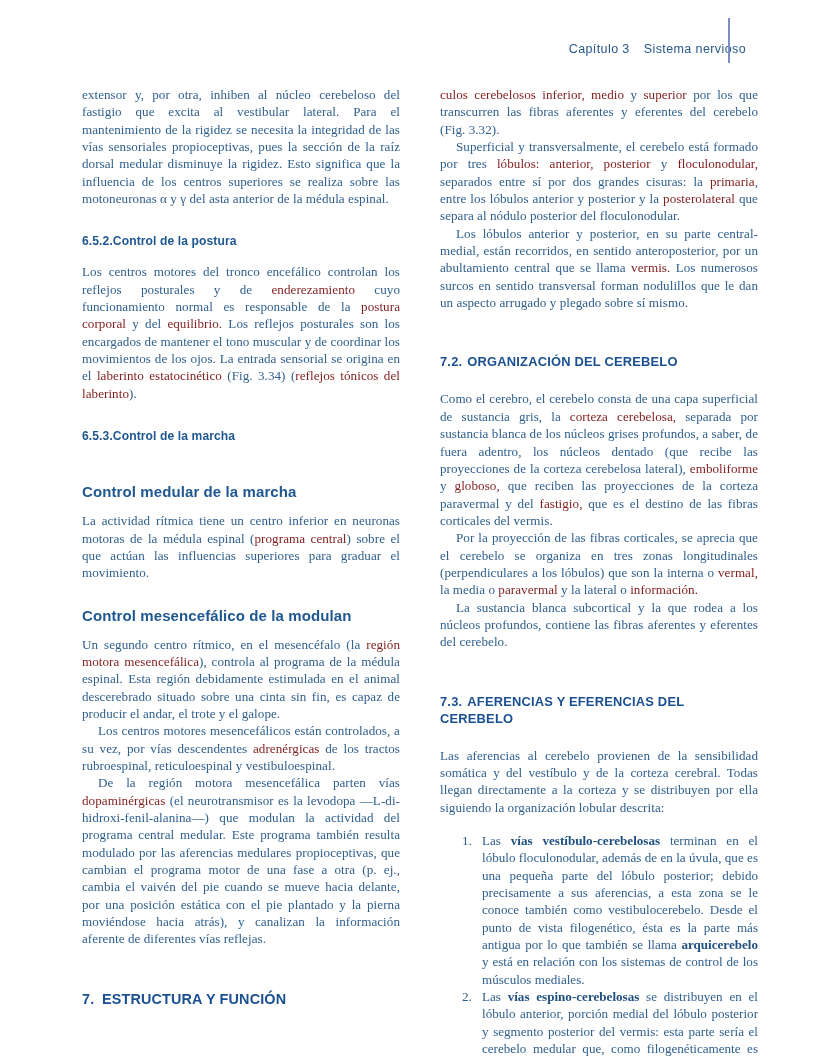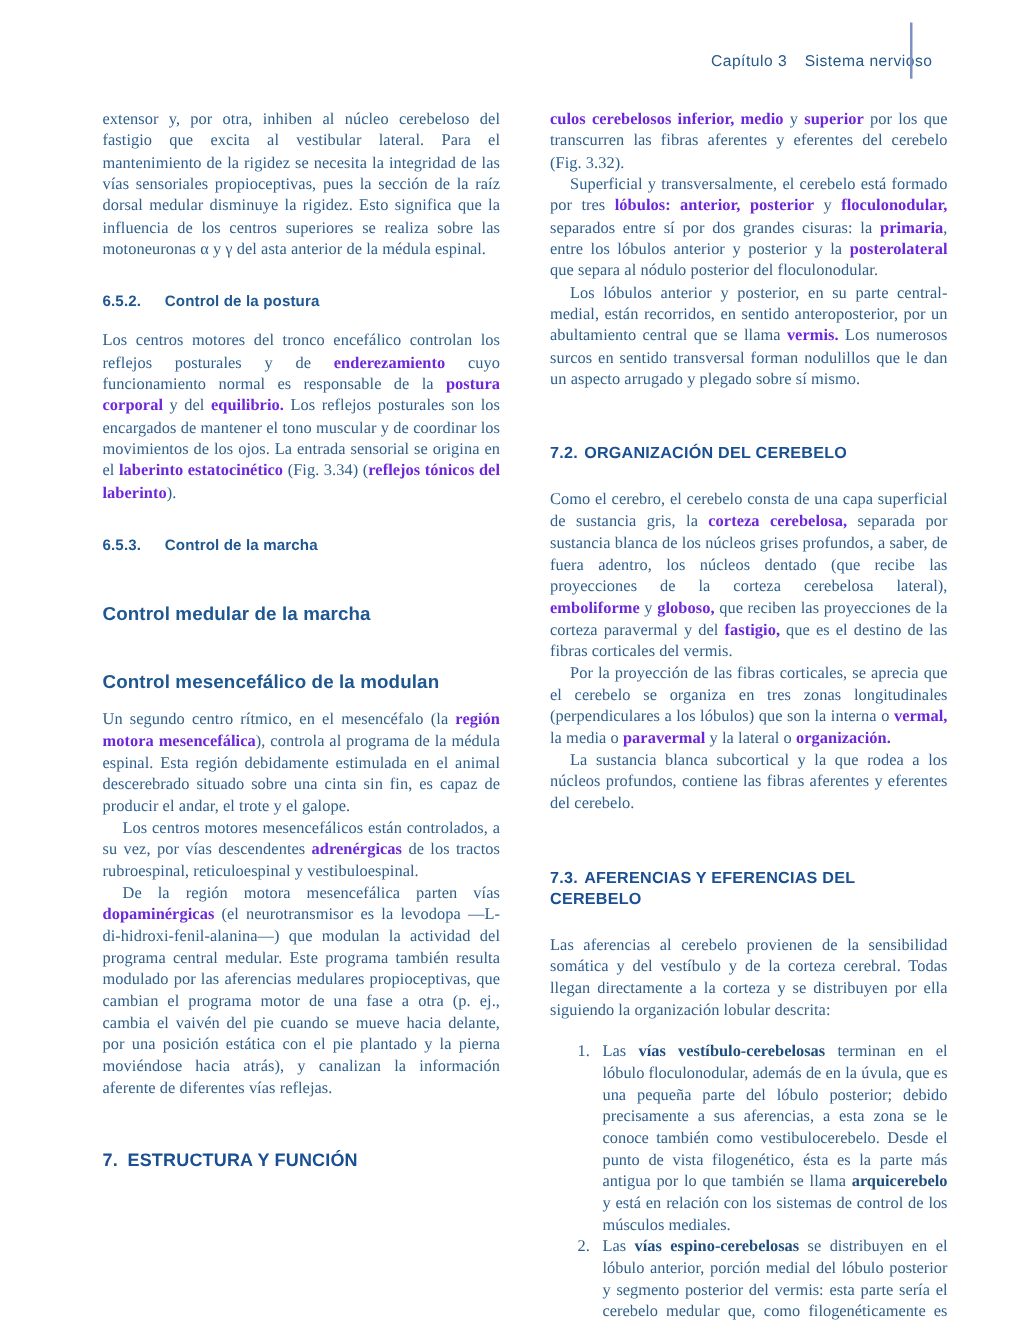"culos cerebelosos inferior, medio" p.body b { color: #6d28d9 -> #7f1d1d; font-weight: bold -> normal }
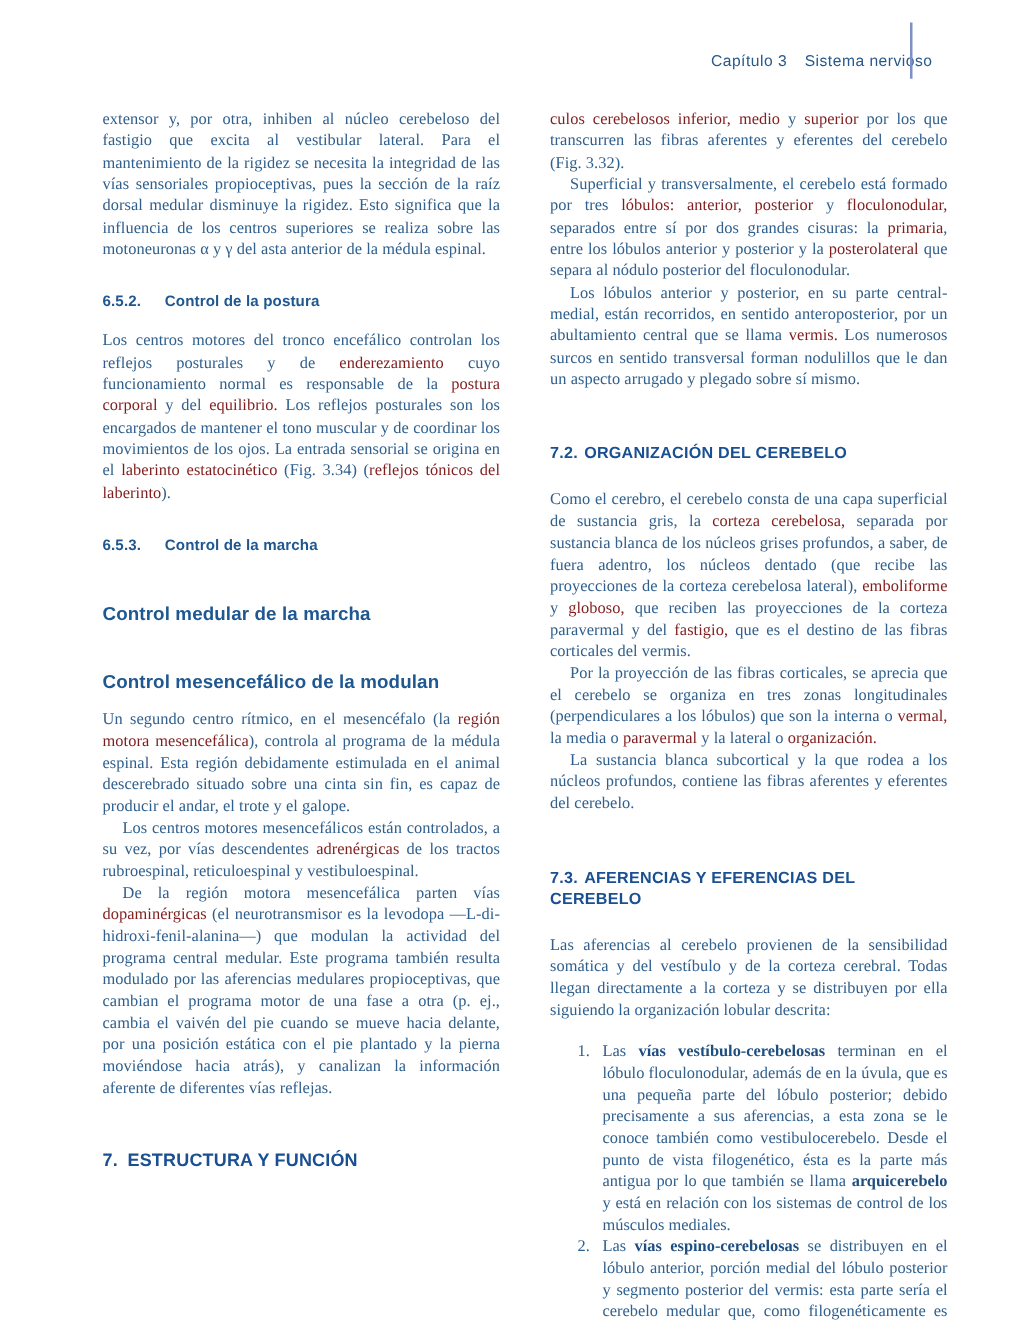"6.5.2." h4.sec-min .num { margin-right: 19px -> 0 }
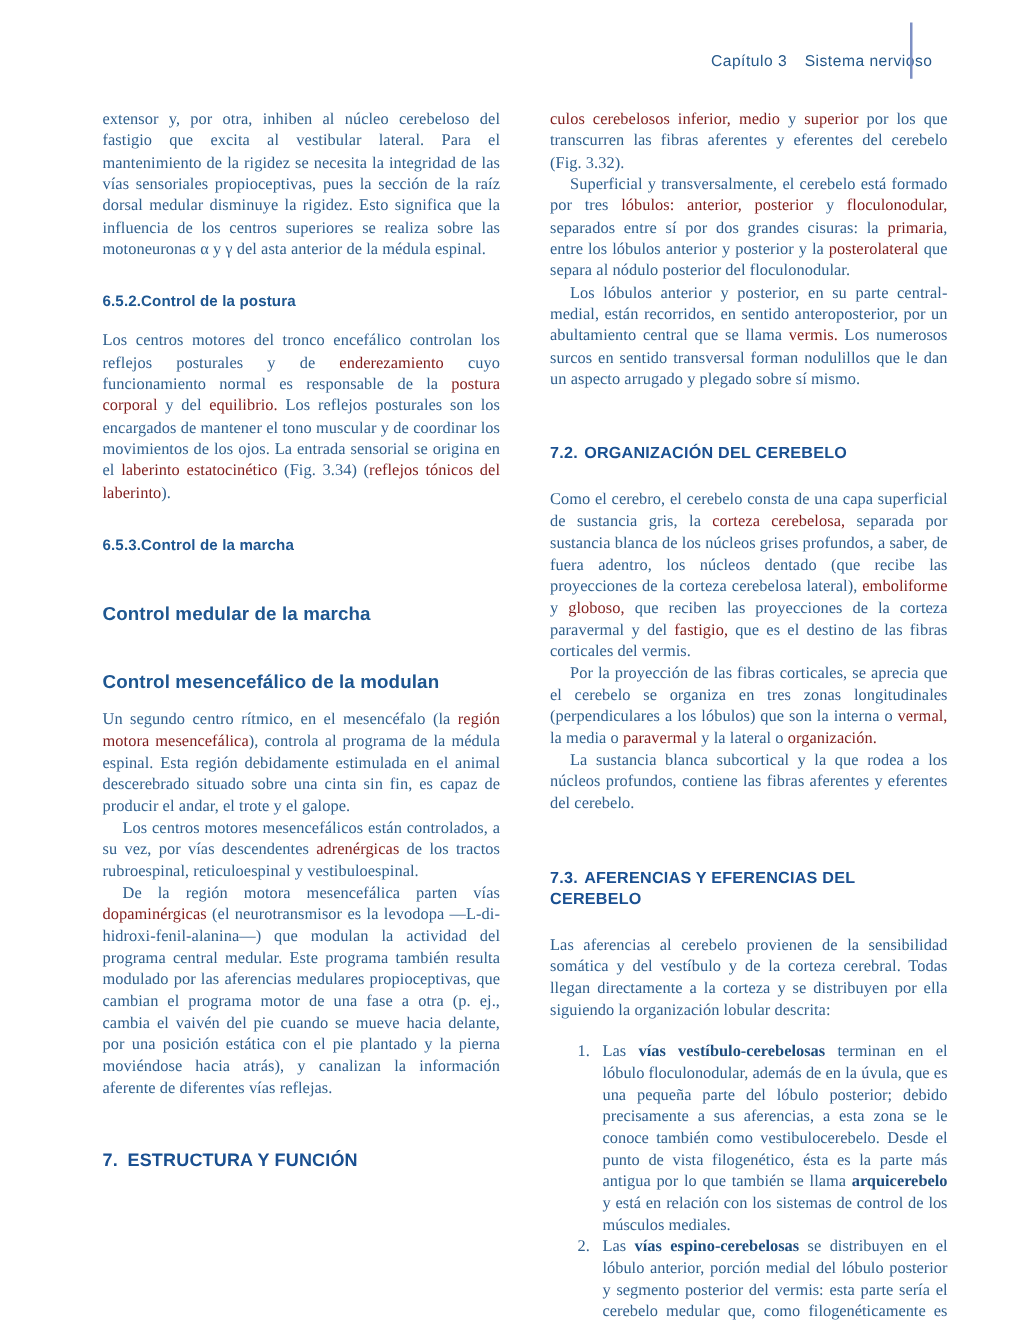"La actividad rítmica tiene un" p.body { html: none -> <p>La actividad rítmica tiene un centro inferior en neuronas motoras de la médula espinal (<b>programa central</b>) sobre el que actúan las influencias superiores para graduar el movimiento.</p> }
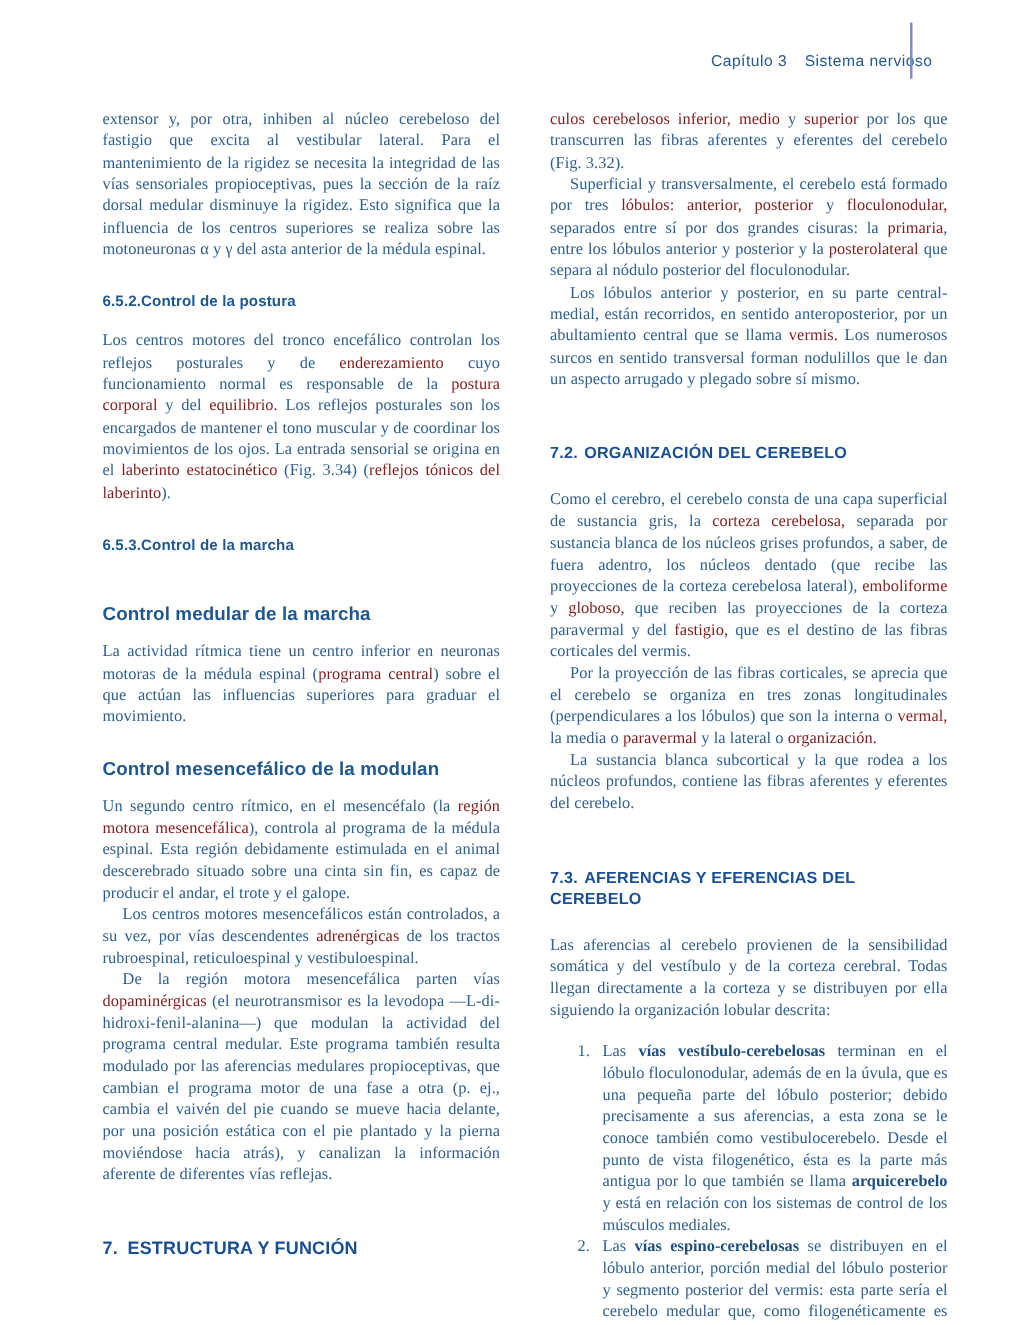"organización." b { text: organización -> información }
